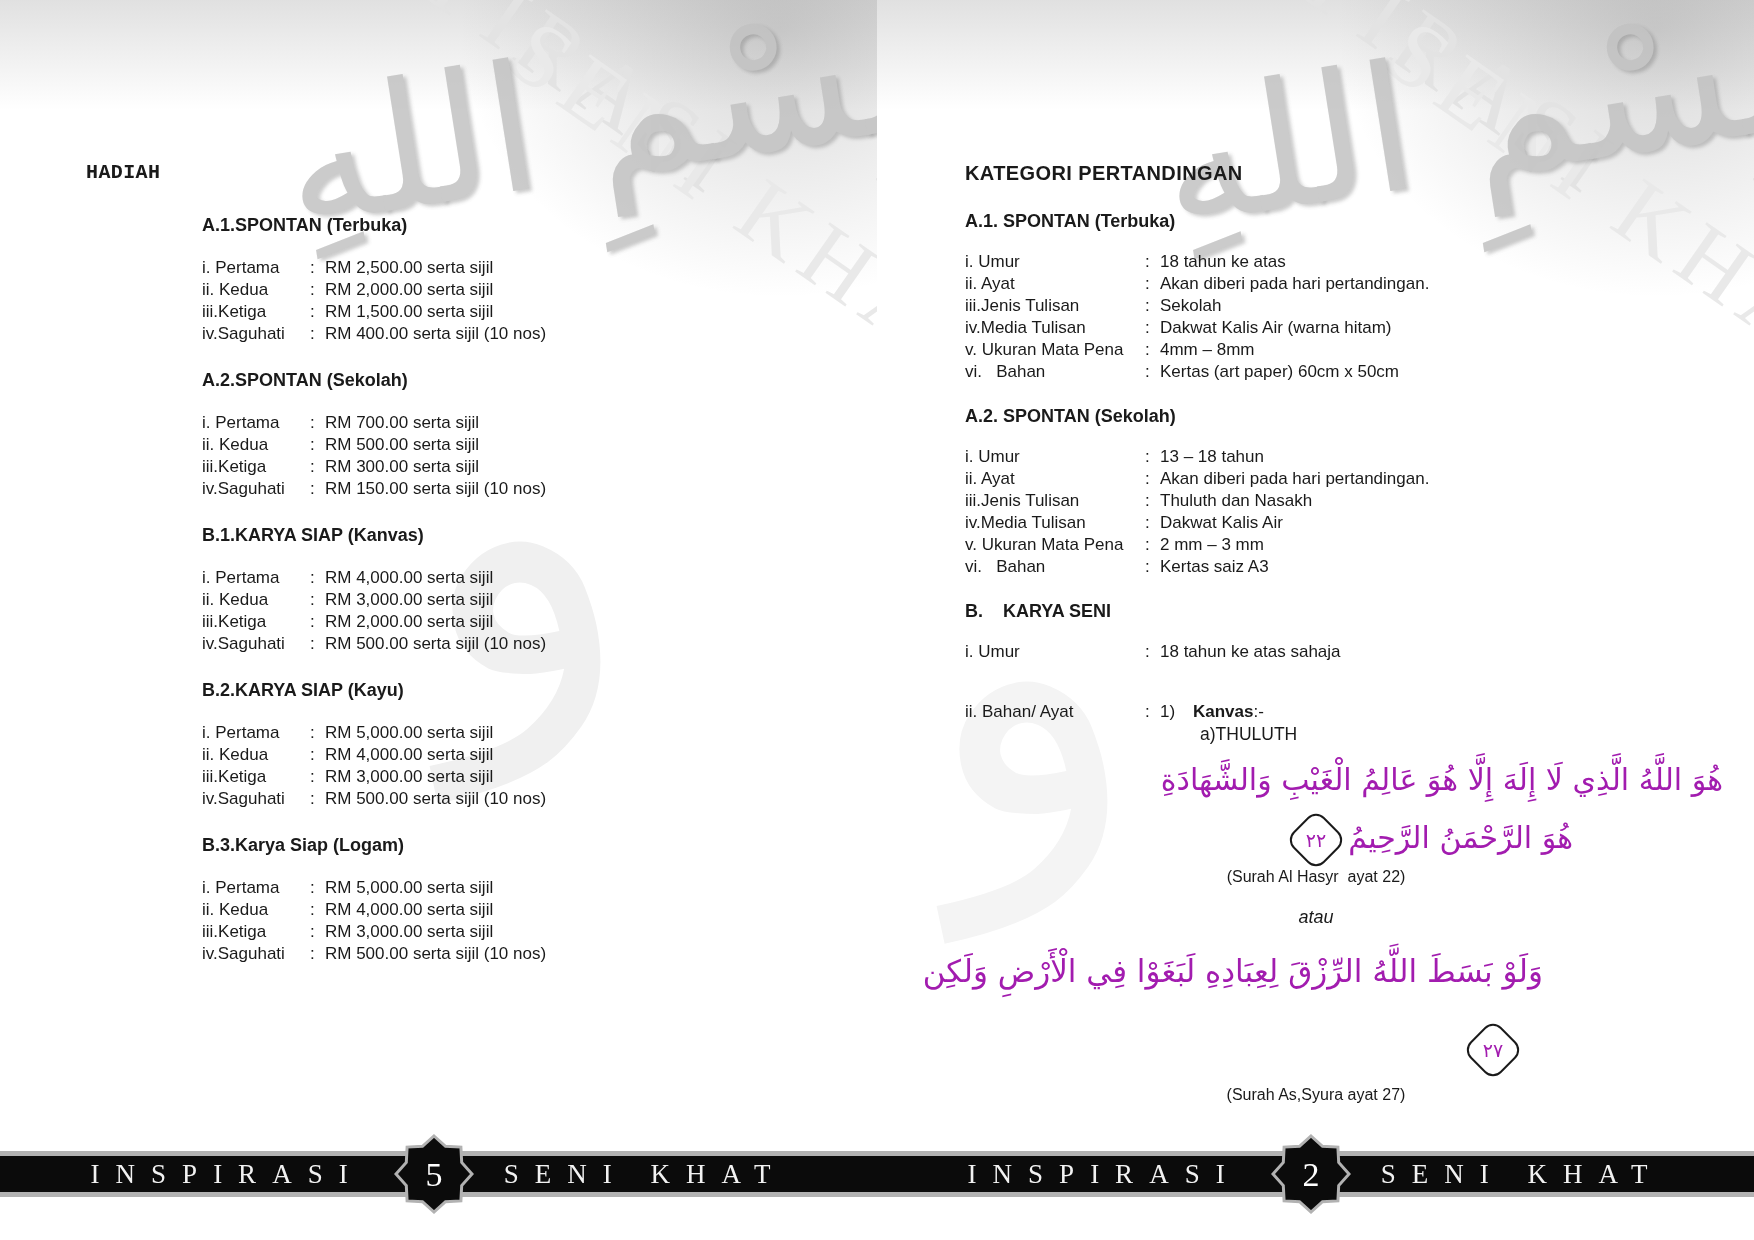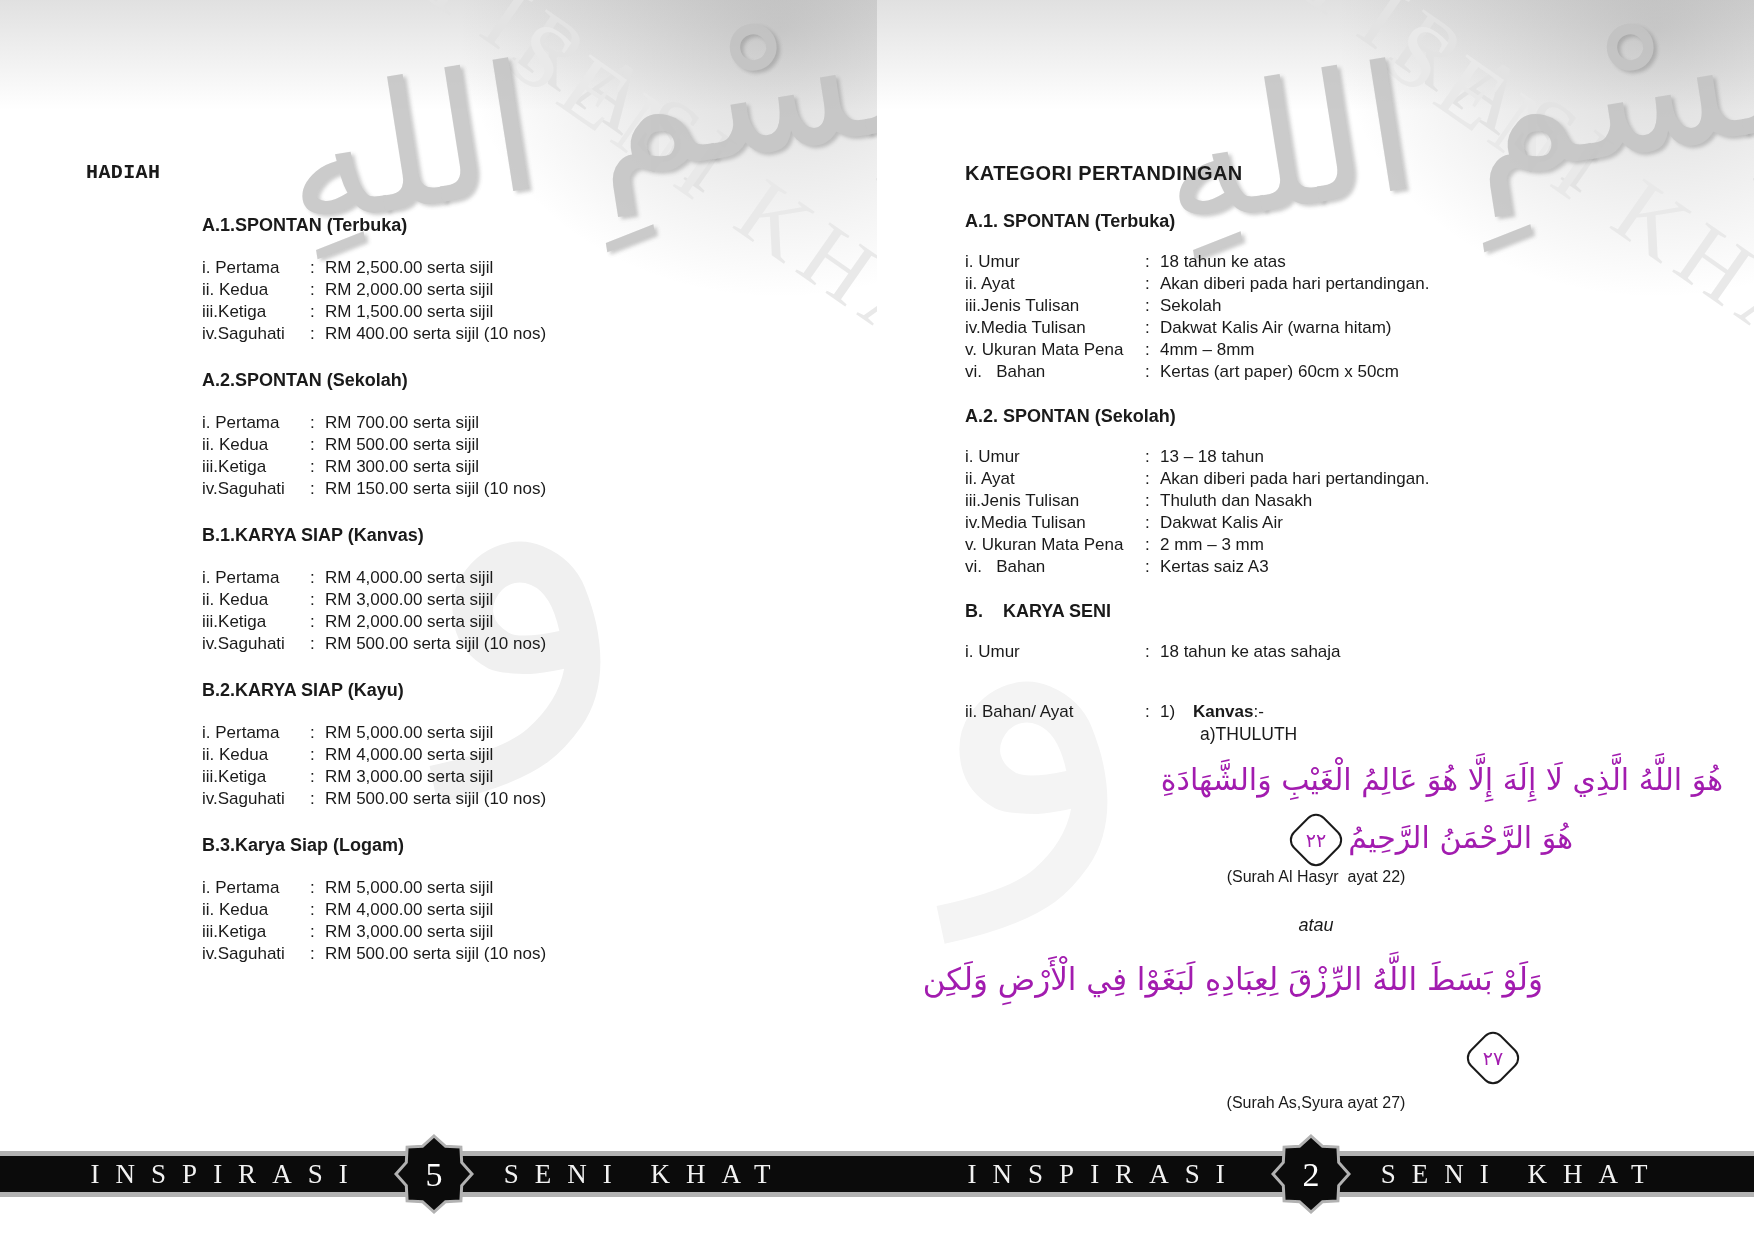"atau" .atau { margin-top: 28px -> 20px }
